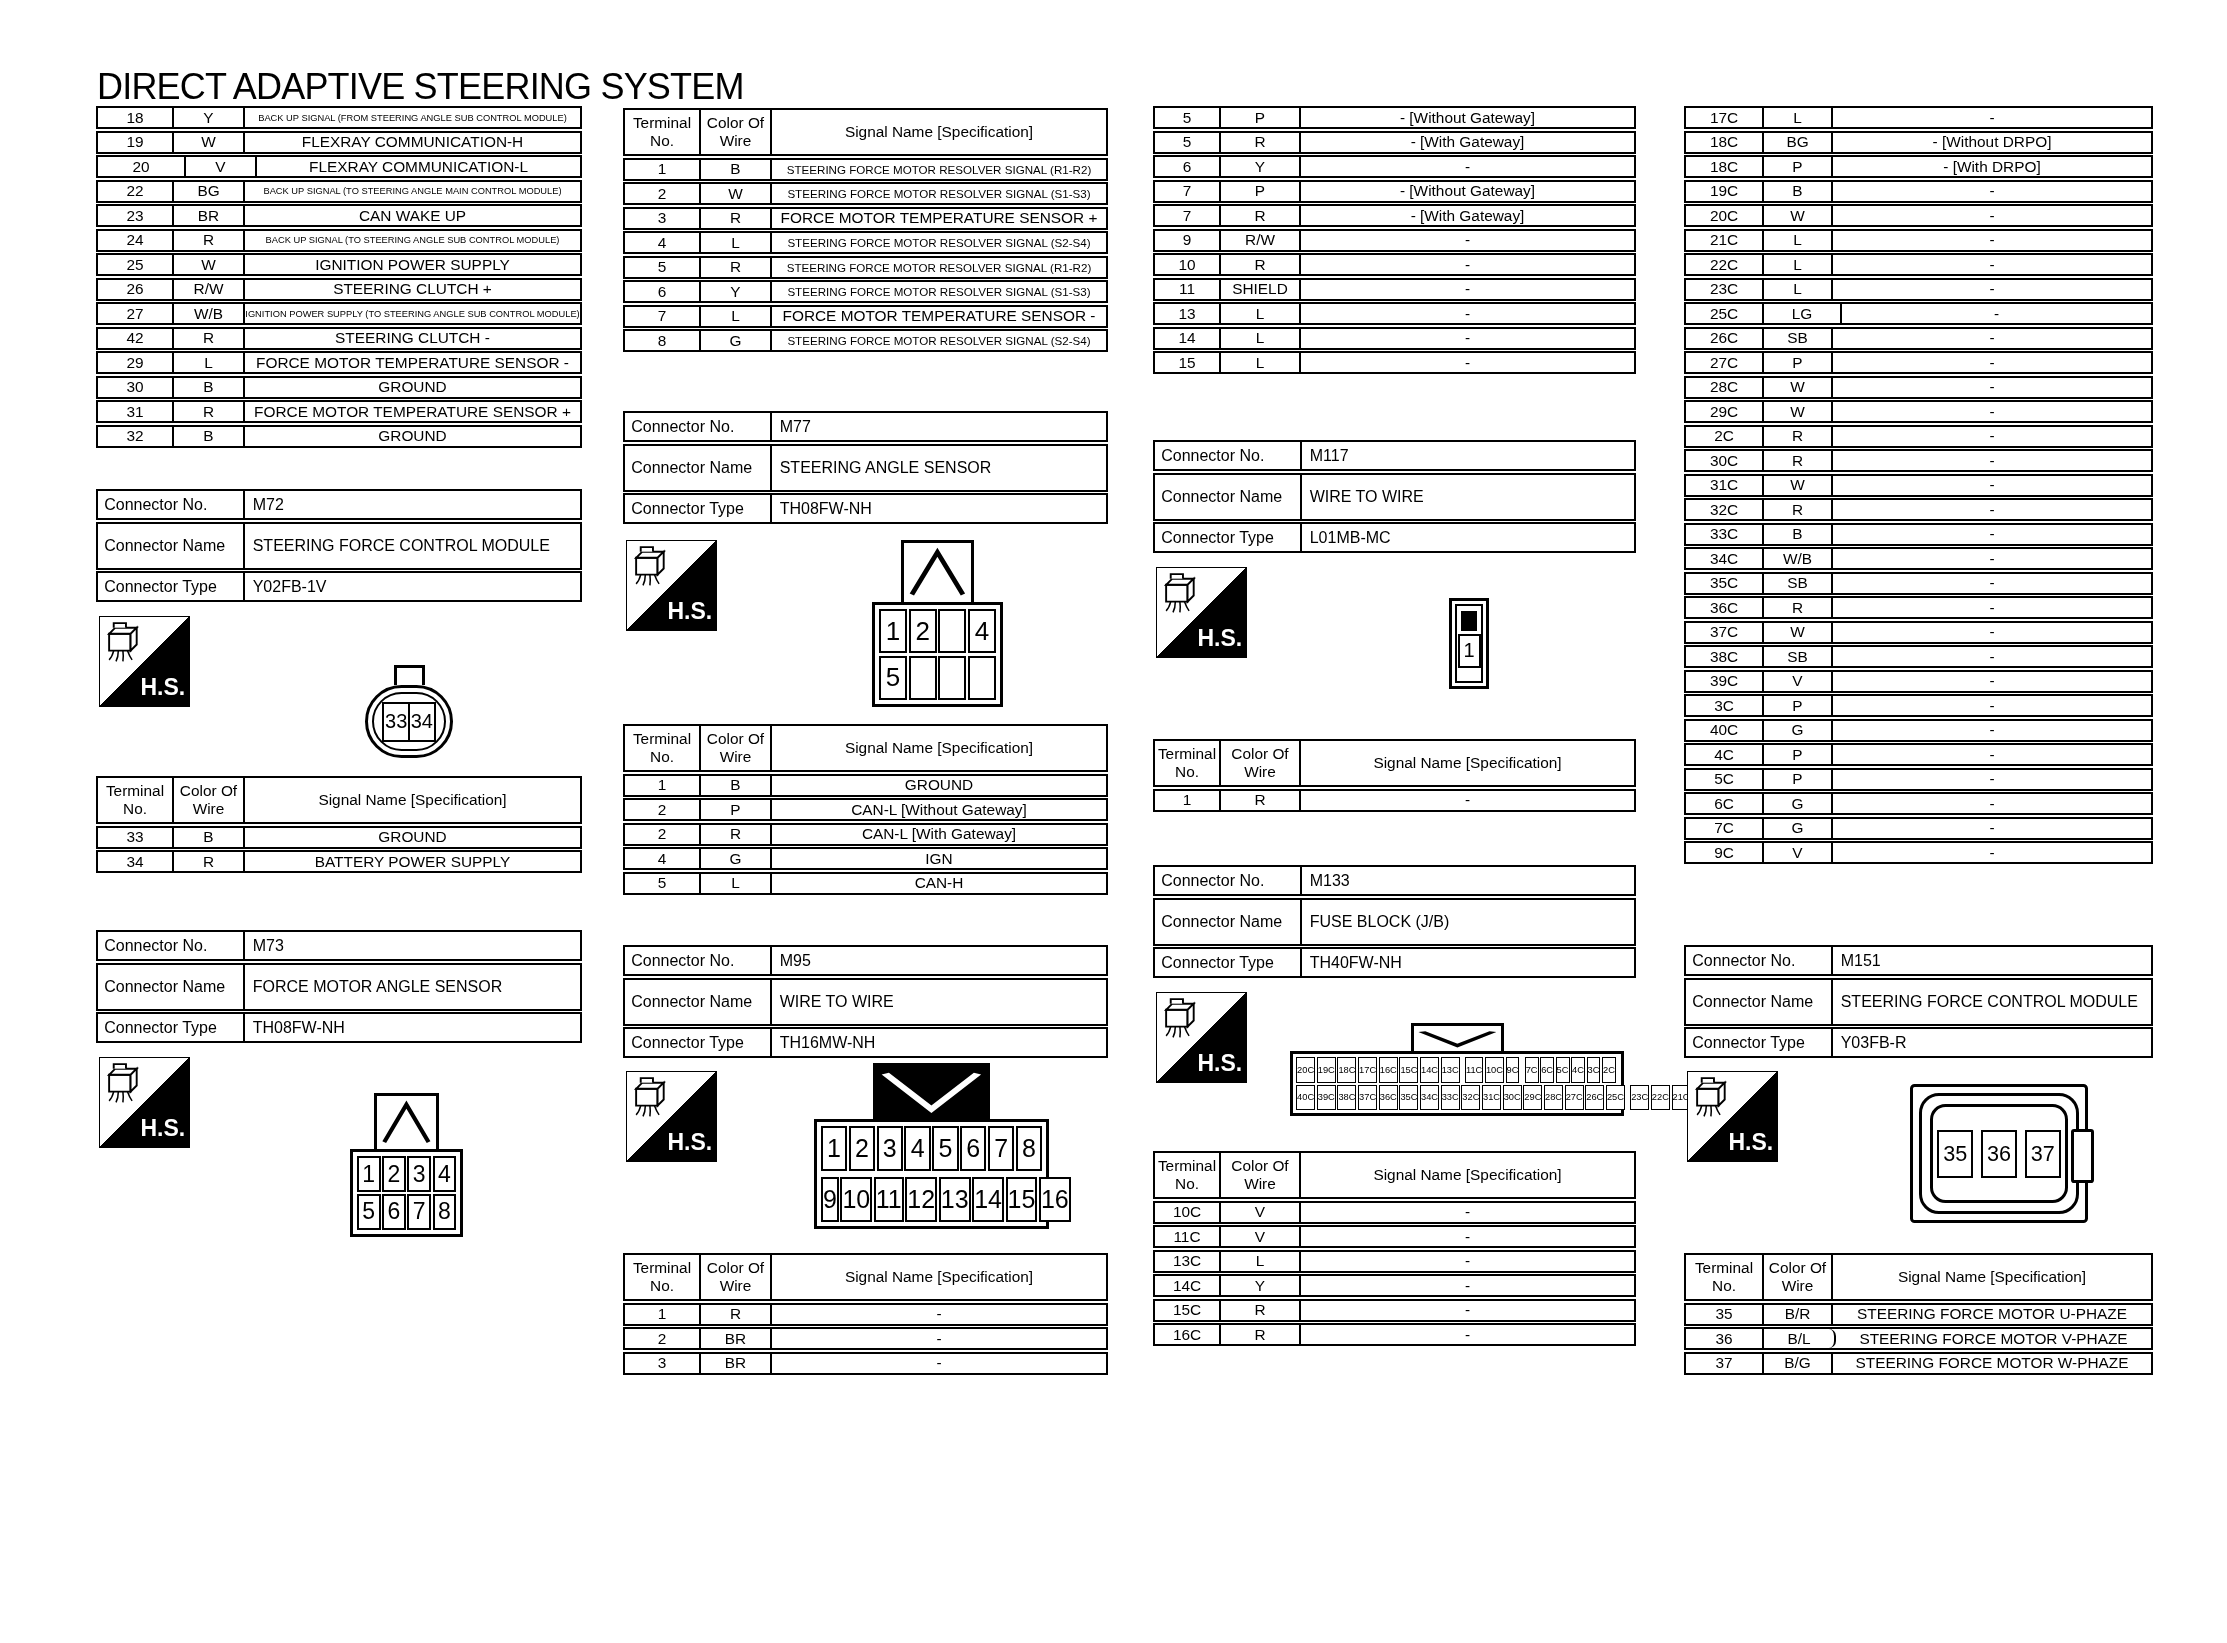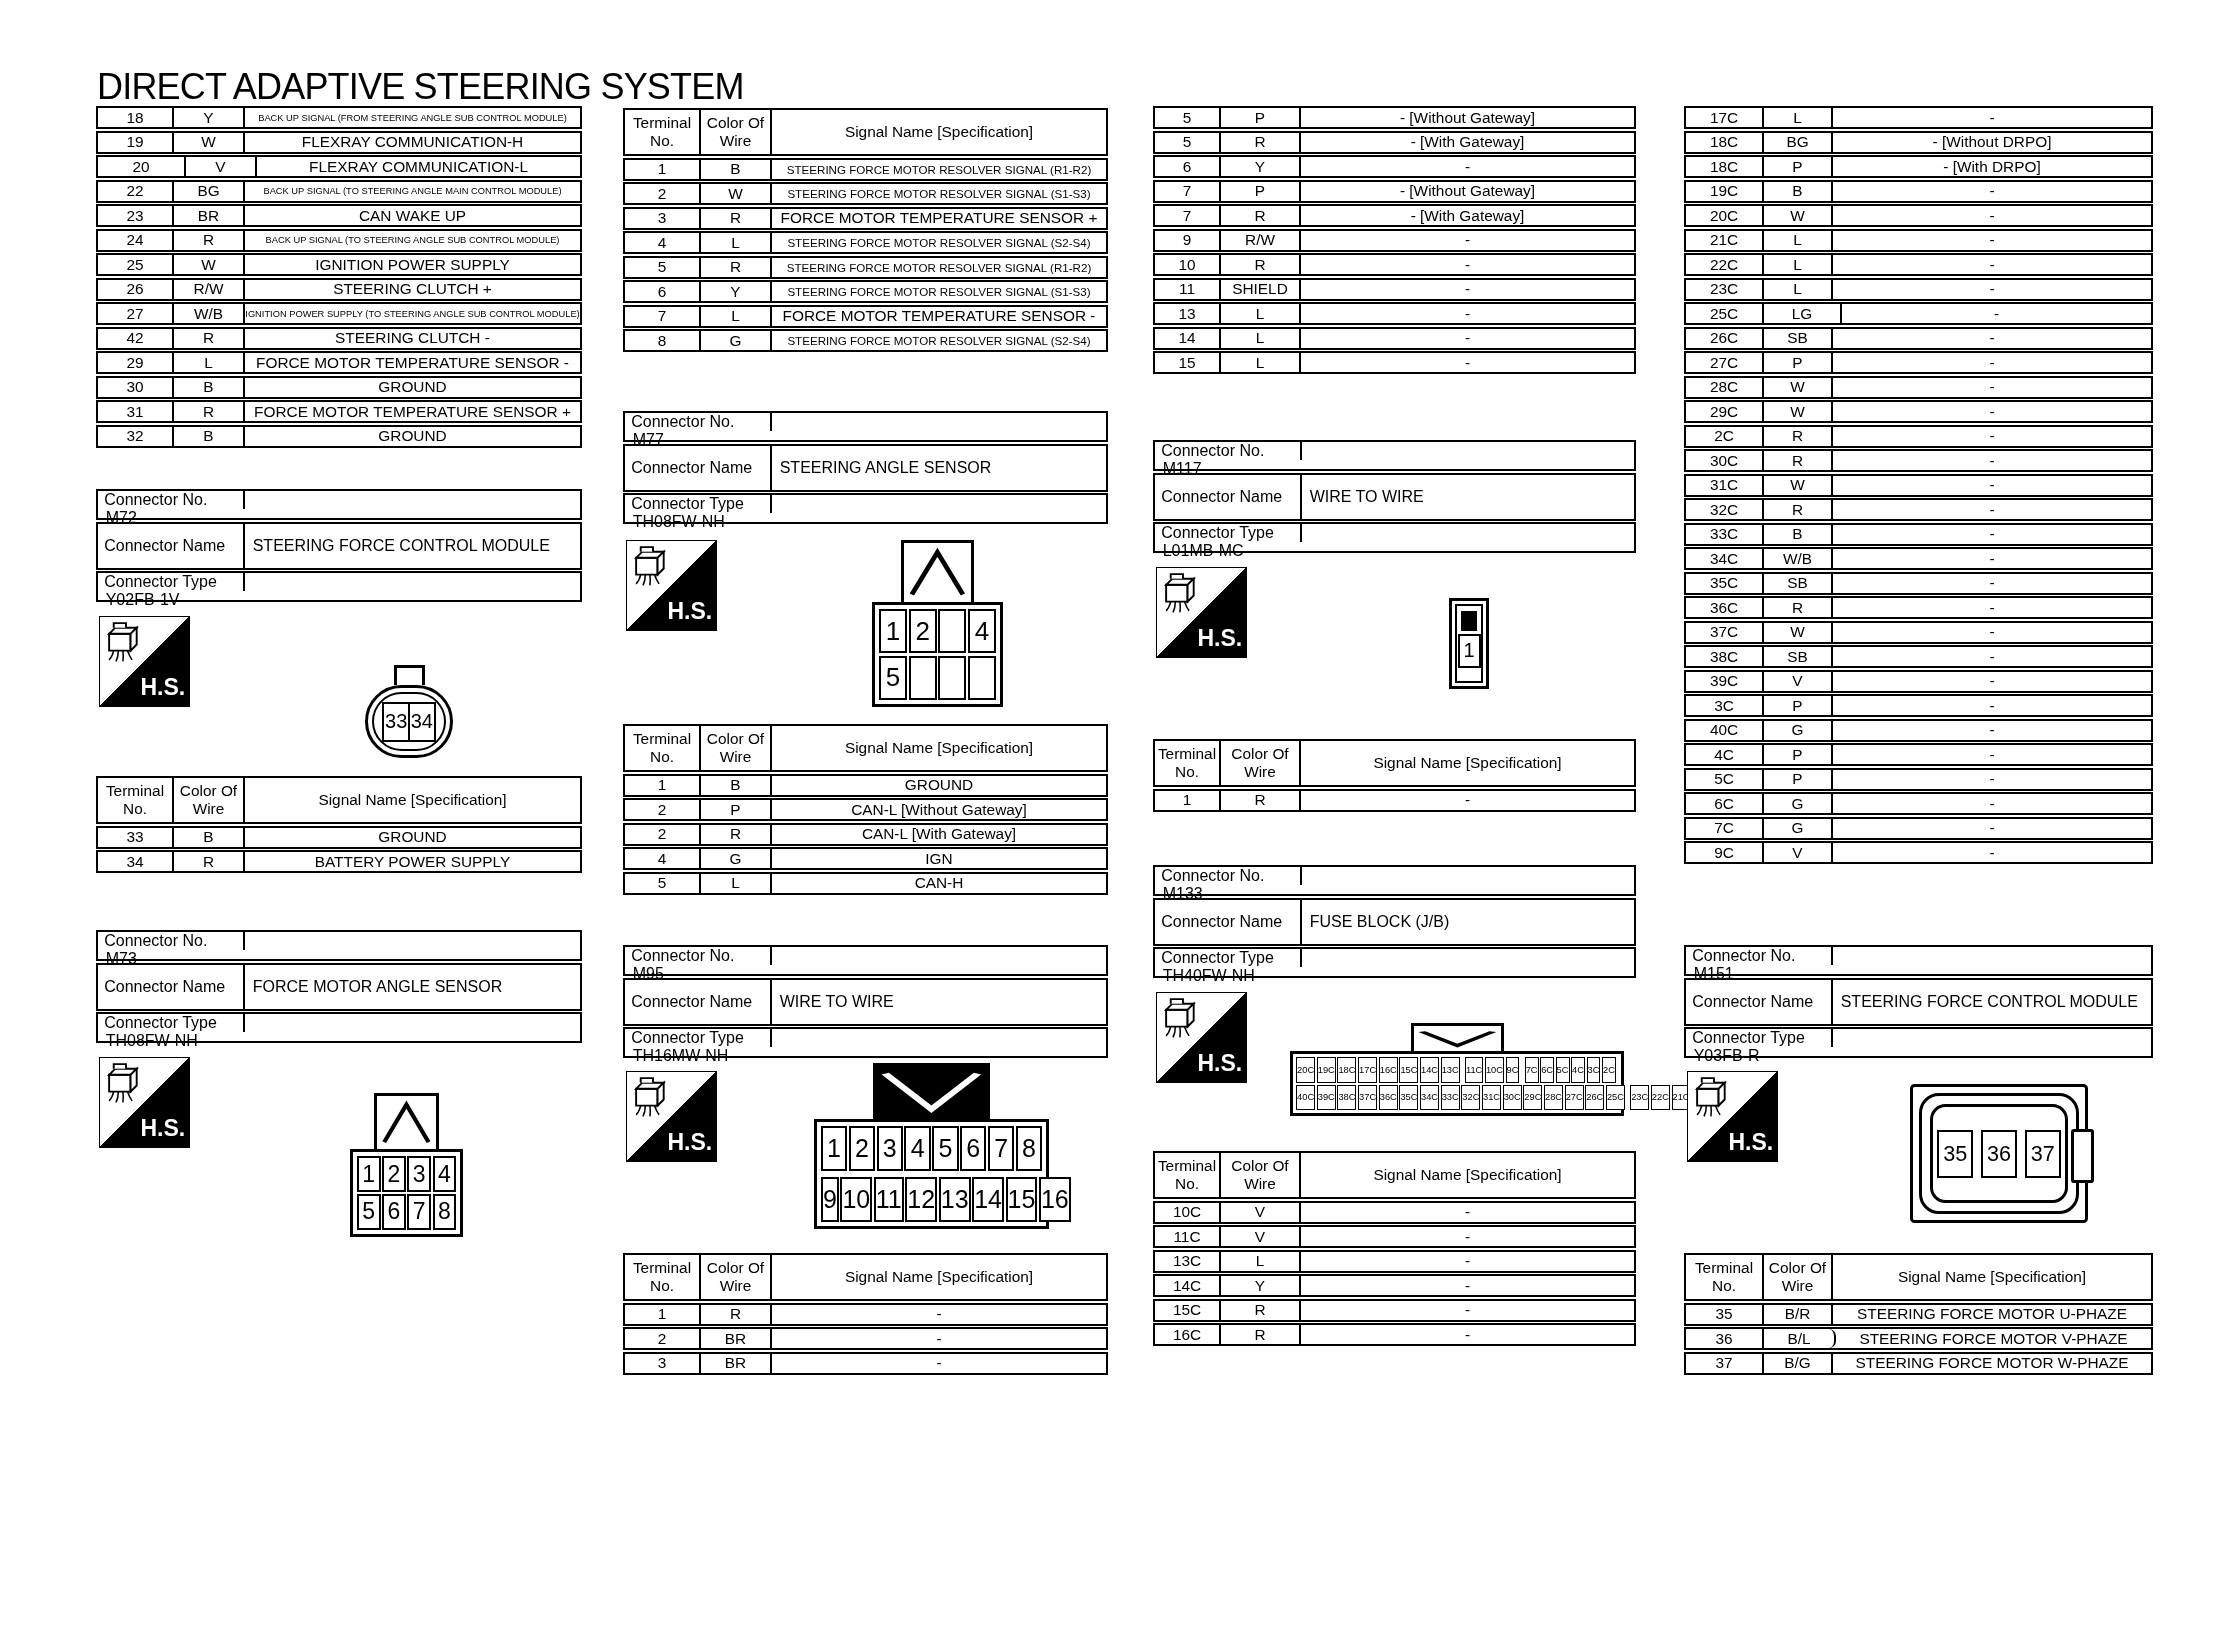"Connector No." .h40 { flex-direction: column -> none }
